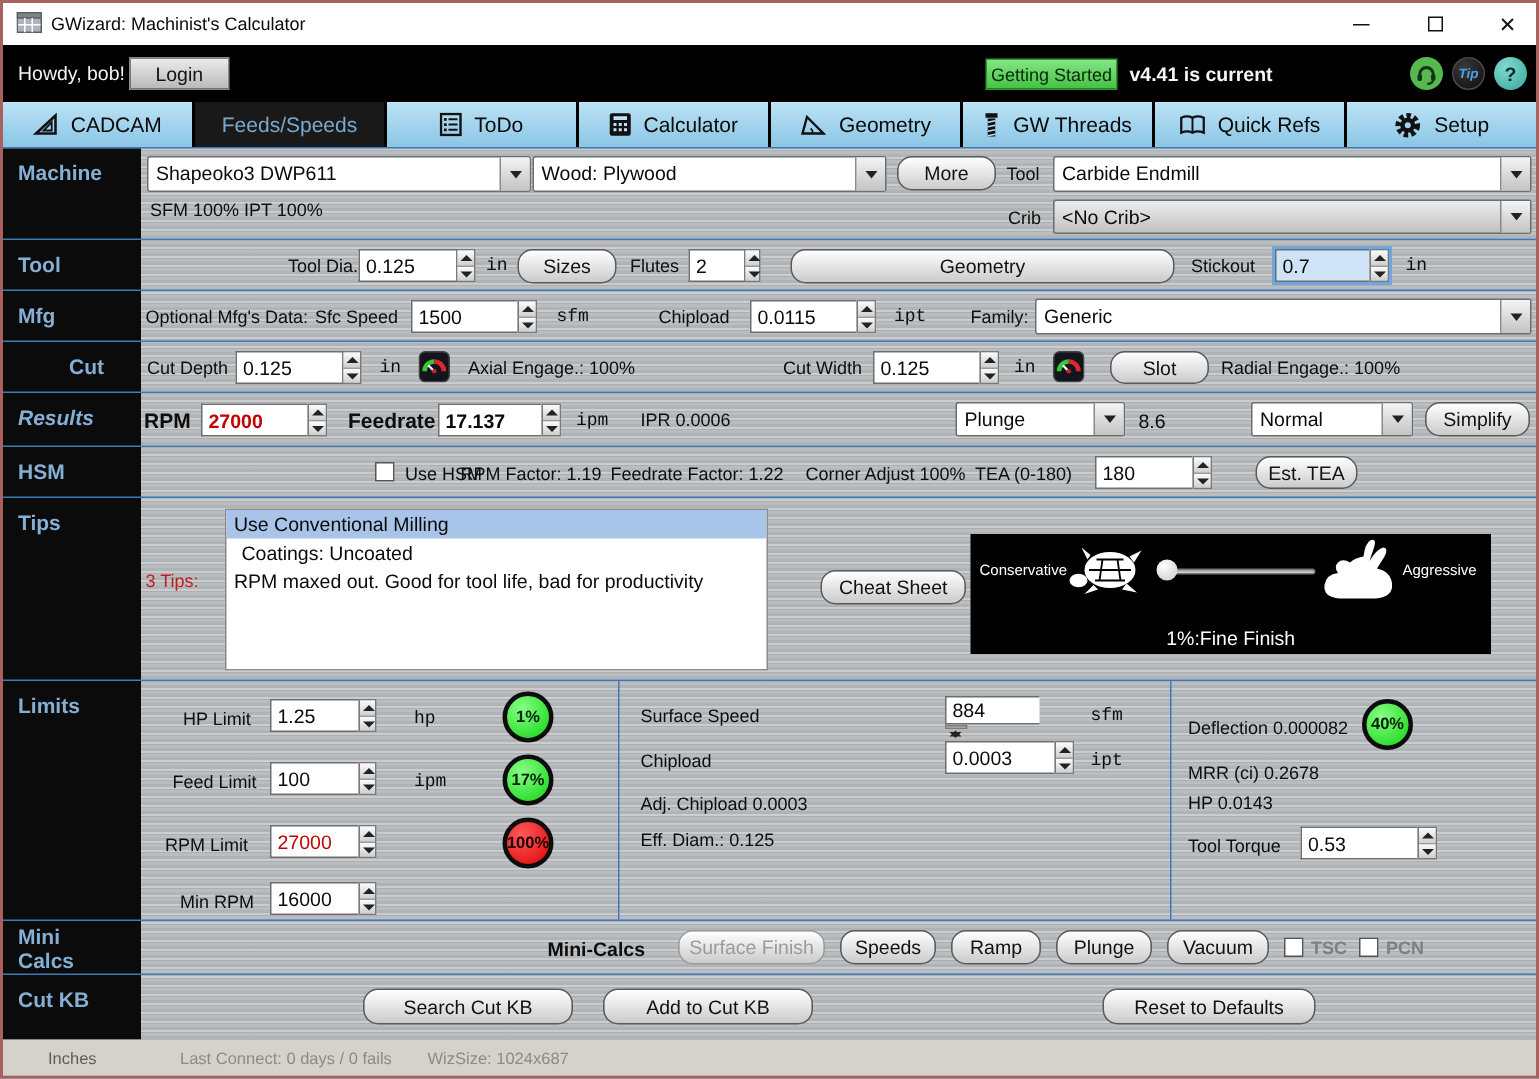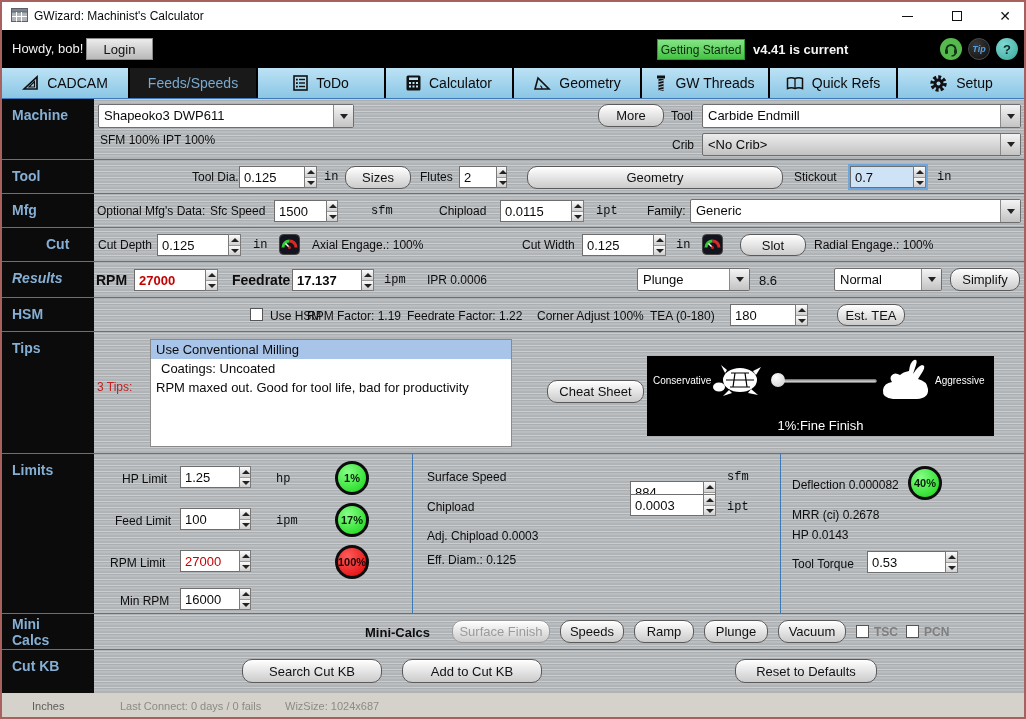"Wood: Plywood" div.combo { html: none -> <div> <span>Wood: Plywood</span> <span></span> </div> }
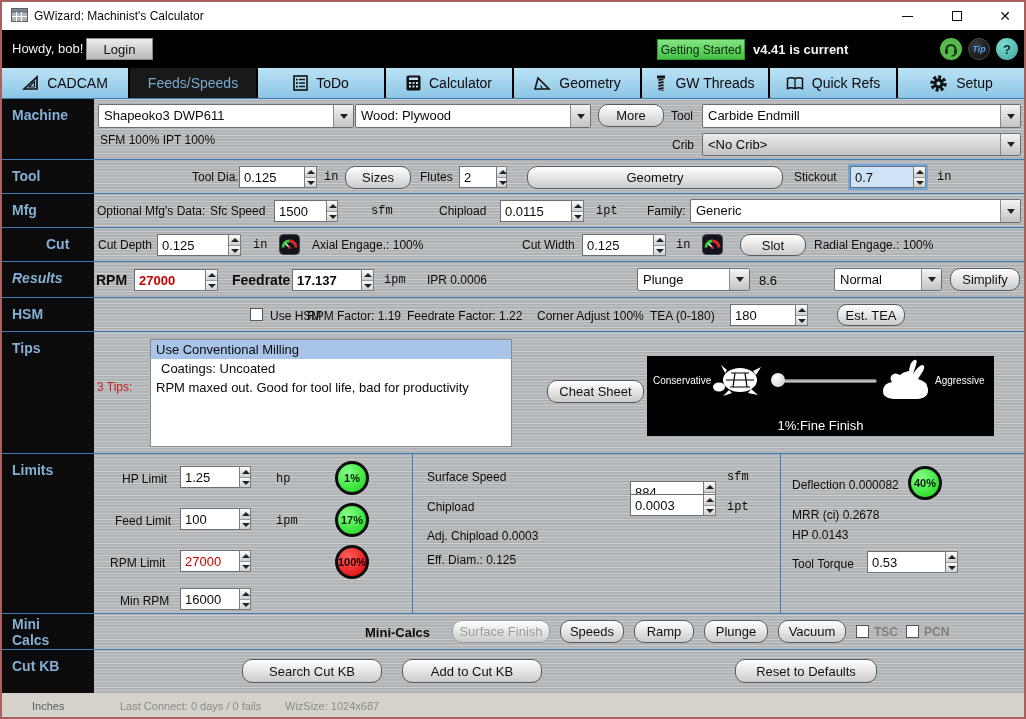"1500" div.grp { width: 64px -> 84px }
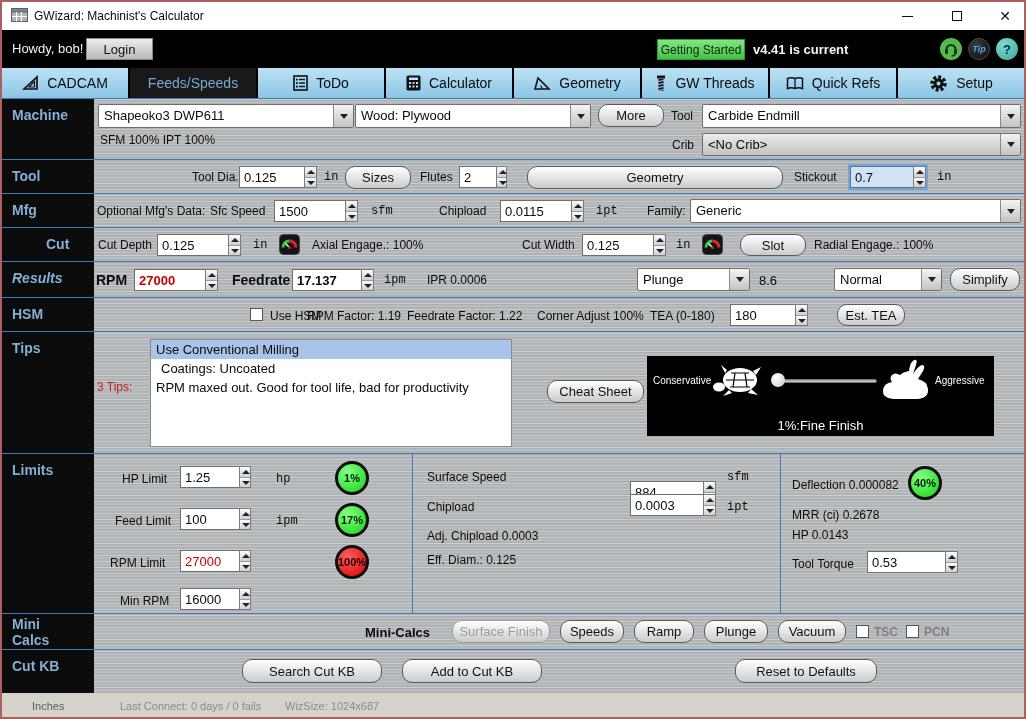"884" div.grp { flex-direction: none -> column; top: 27px -> 10px; width: 86px -> 63px }
